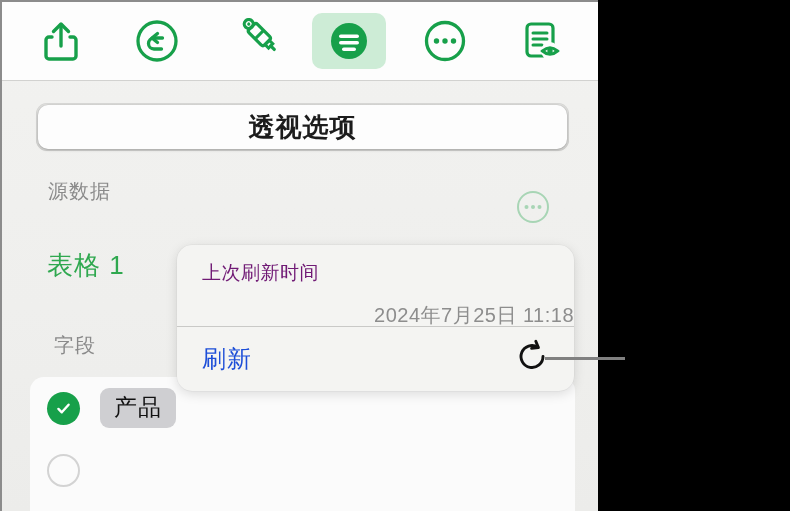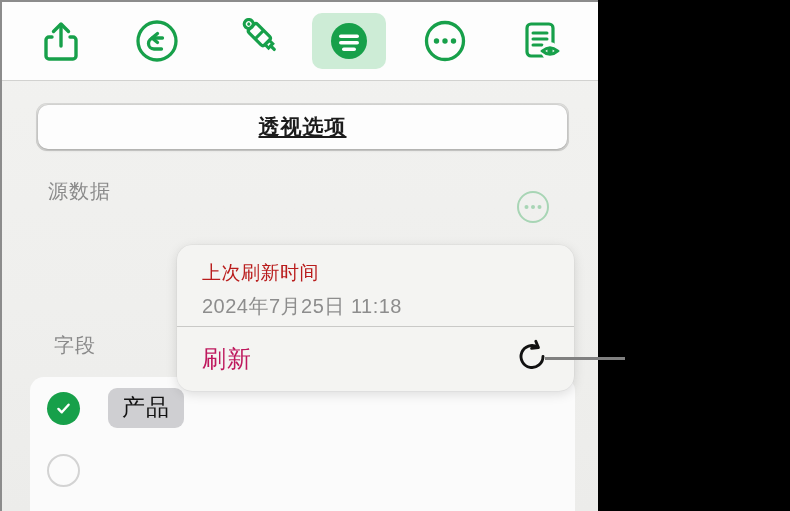"透视选项" .tab { font-size: 21px -> 26px; text-decoration: underline -> none }
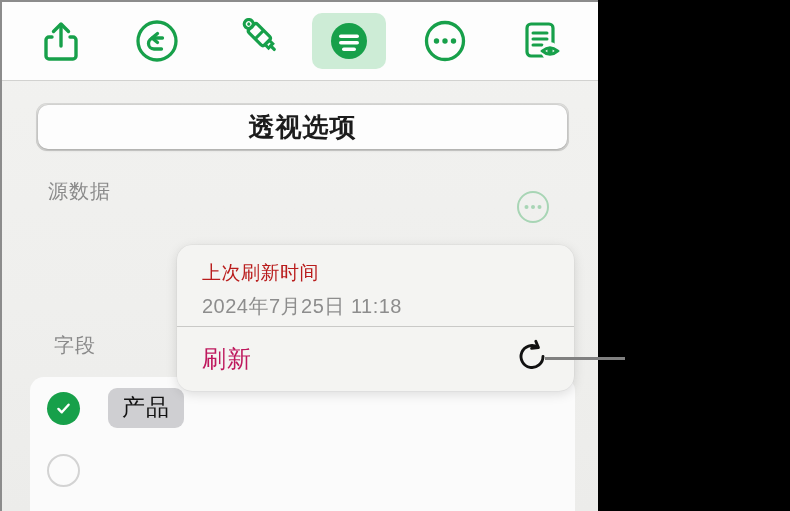"表格 1" div { html: none -> <div>表格 1</div> }
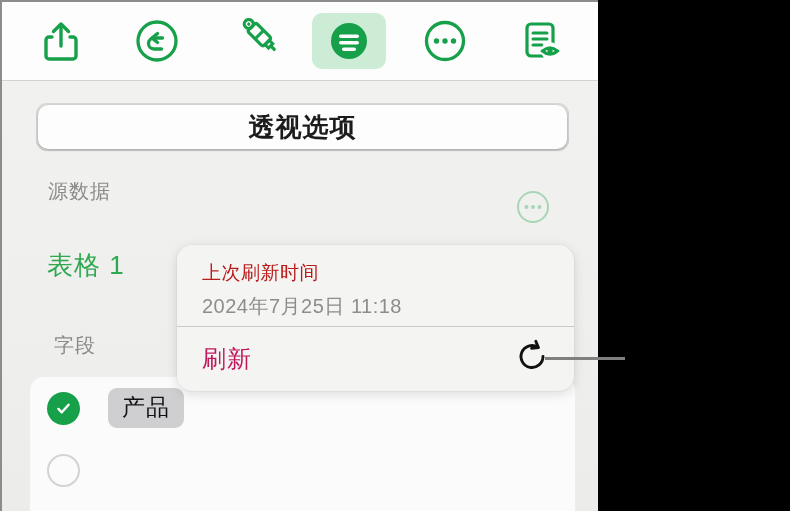"上次刷新时间" #pop-refresh-label { color: #b91c1c -> #701a75 }
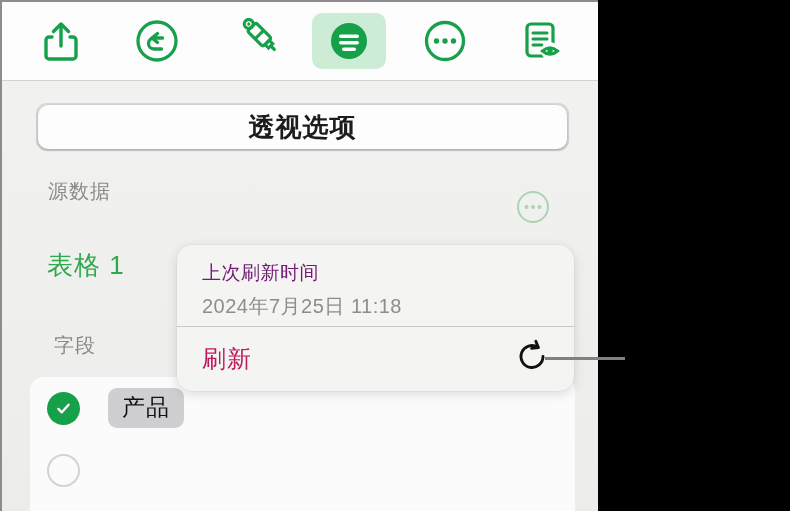"2024年7月25日 11:18" #pop-refresh-time { margin-top: 5px -> 14px; text-align: none -> right }
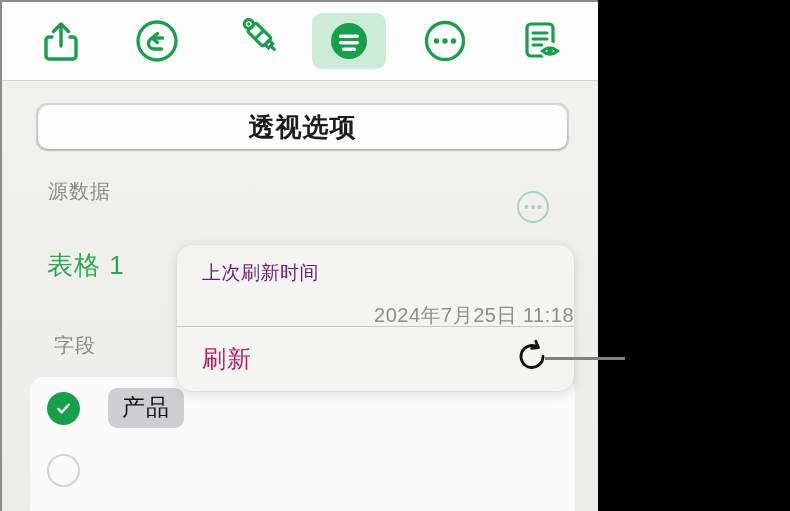"刷新" #pop-action-label { color: #be185d -> #1d4ed8 }
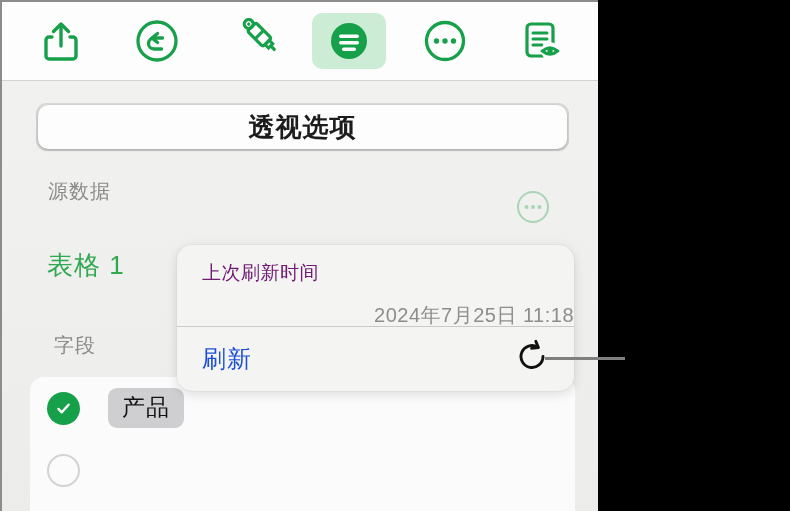"产品" .field-row { gap: 8px -> none }
